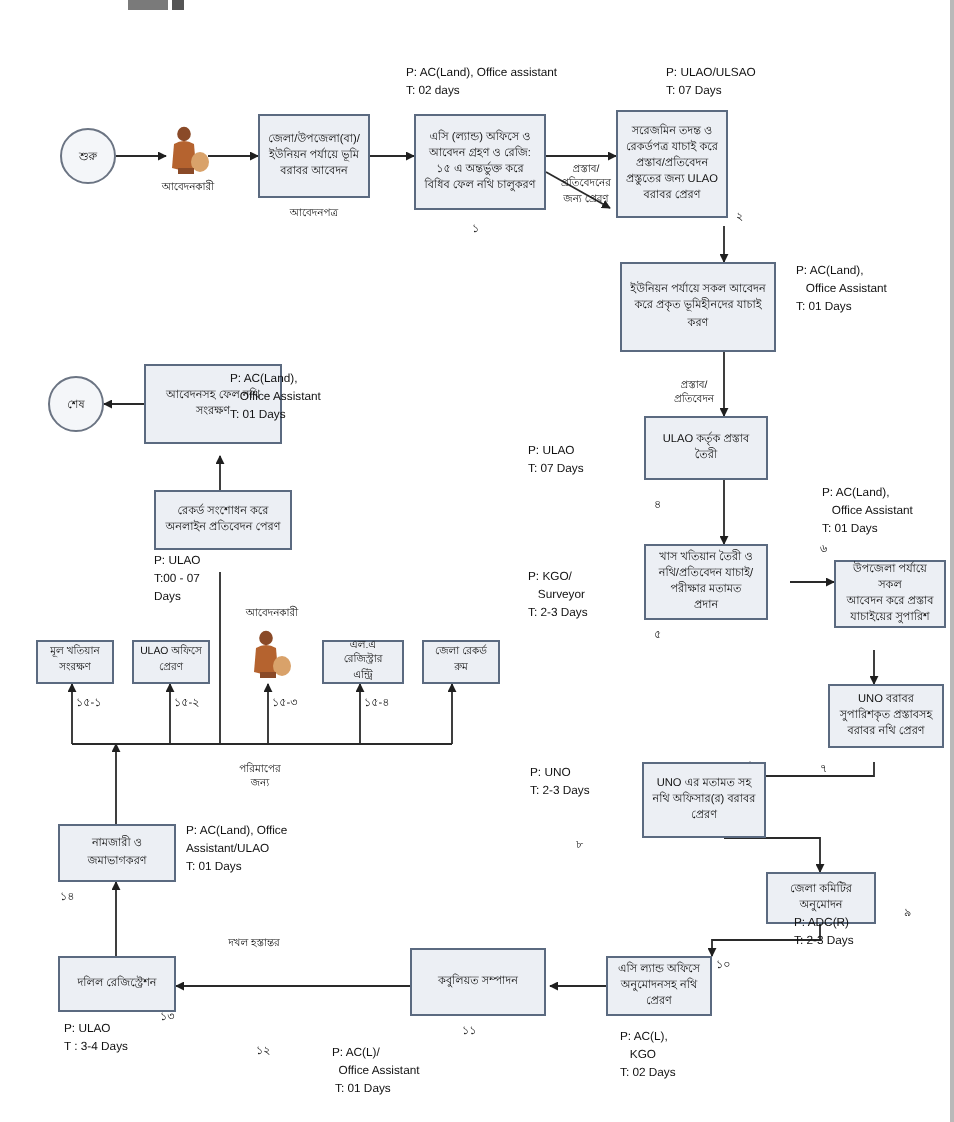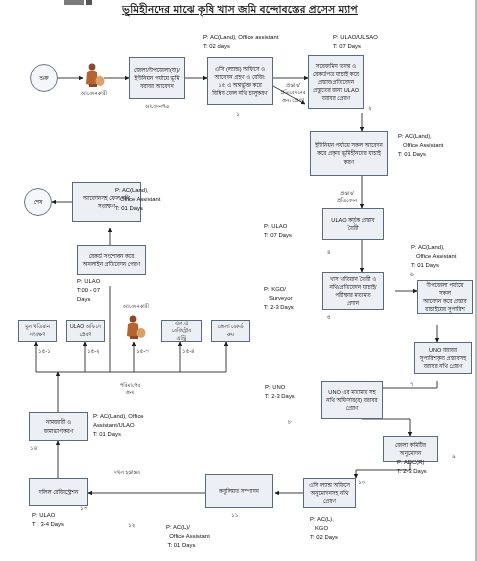"ভূমিহীনদের মাঝে কৃষি খাস জমি" div.doc-title { html: <div>ভূমিহীনদের মাঝে কৃষি খাস জমি বন্দোবস্তের প্রসেস ম্যাপ</div> -> none }
